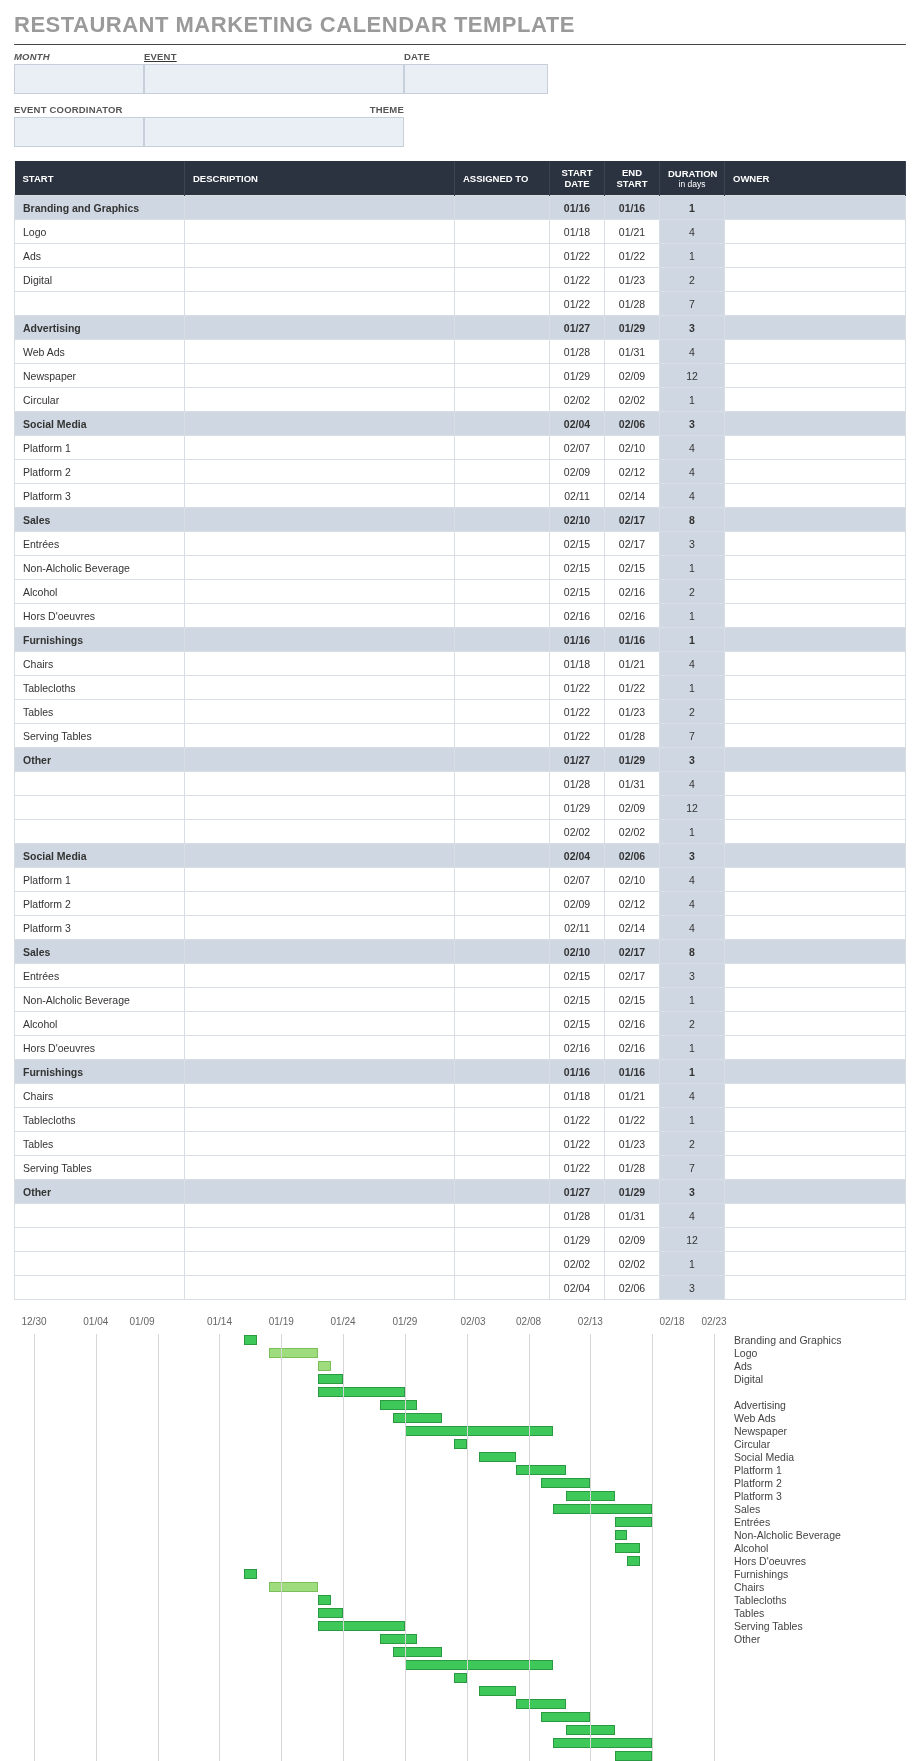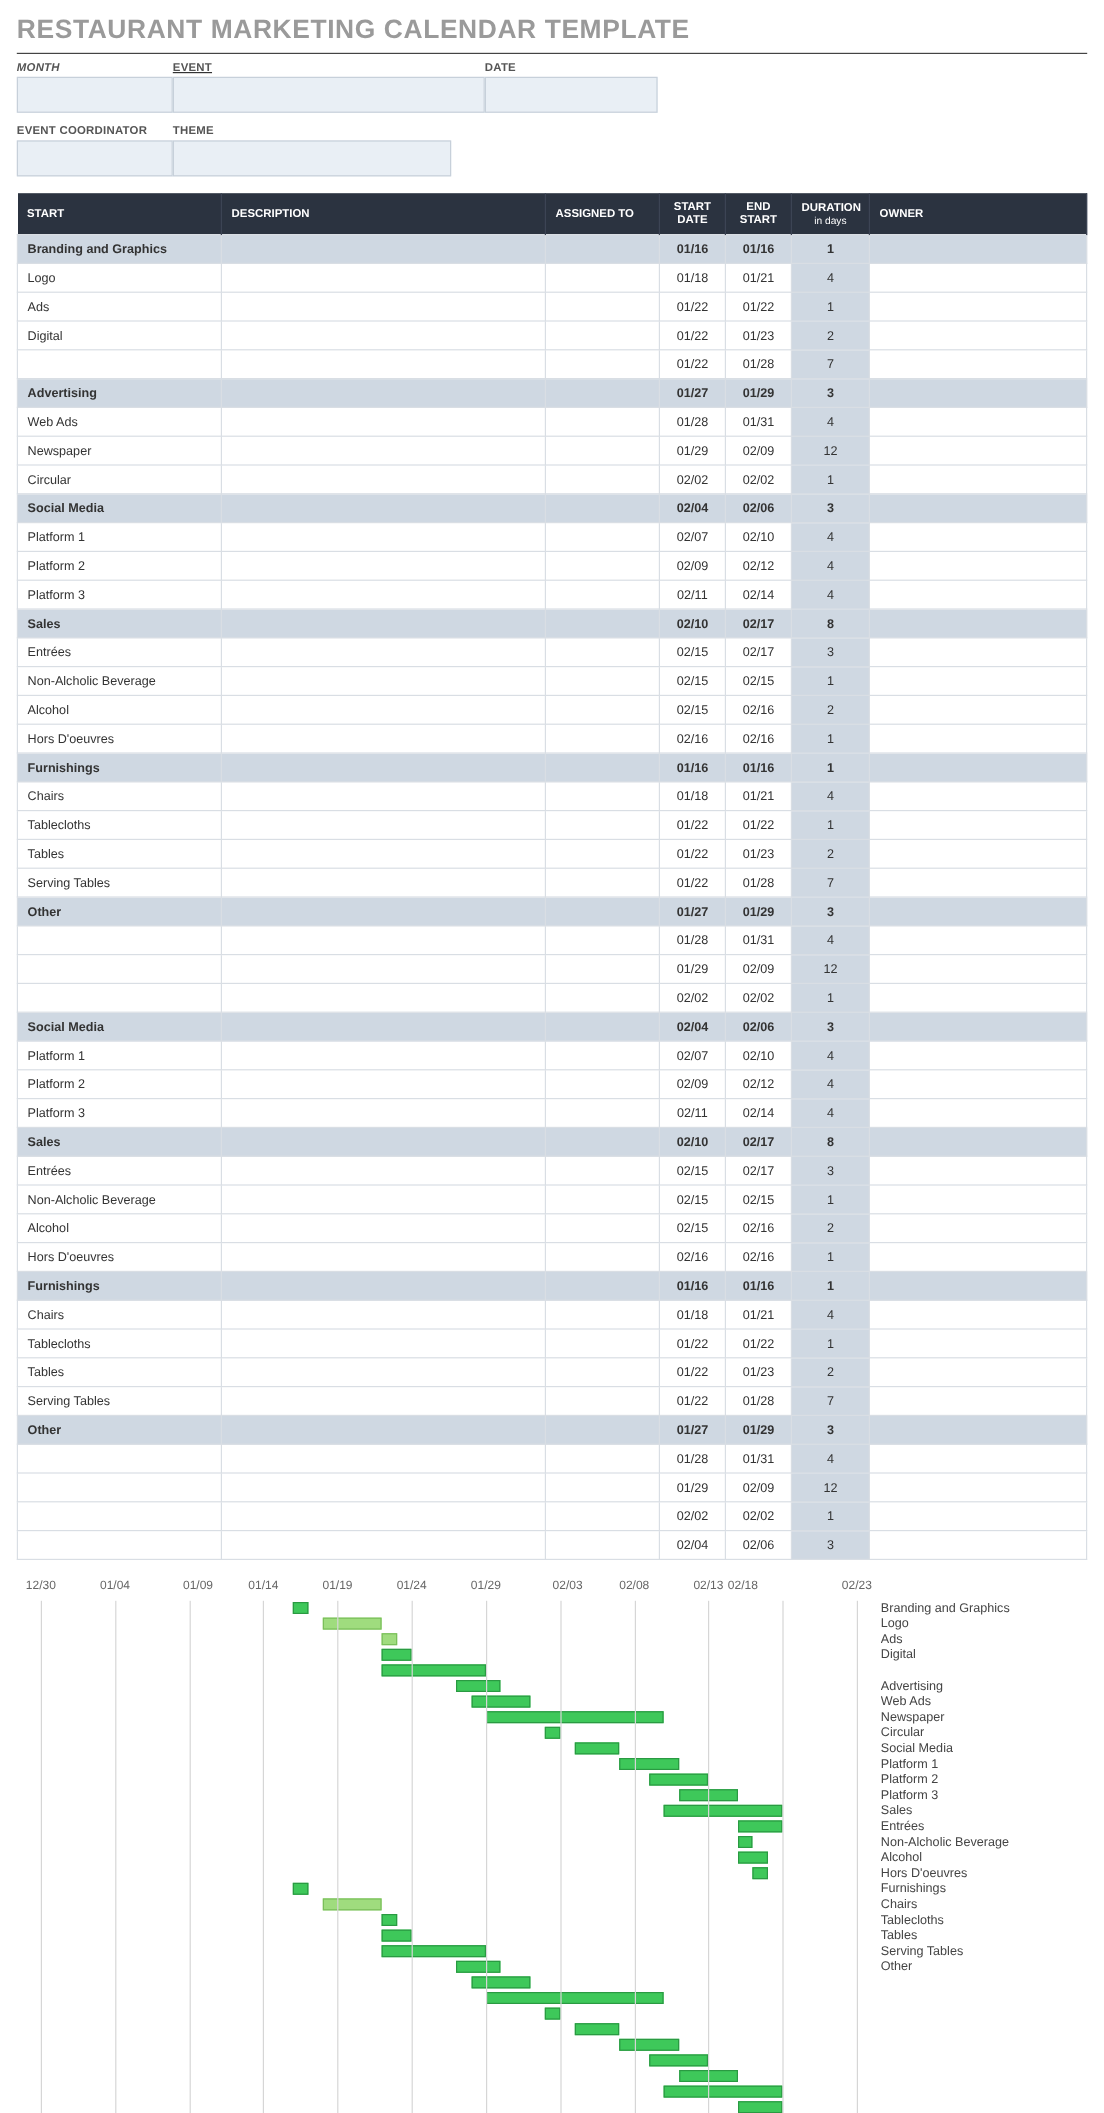"THEME" div.meta-cell { text-align: none -> right; width: 232px -> 260px }
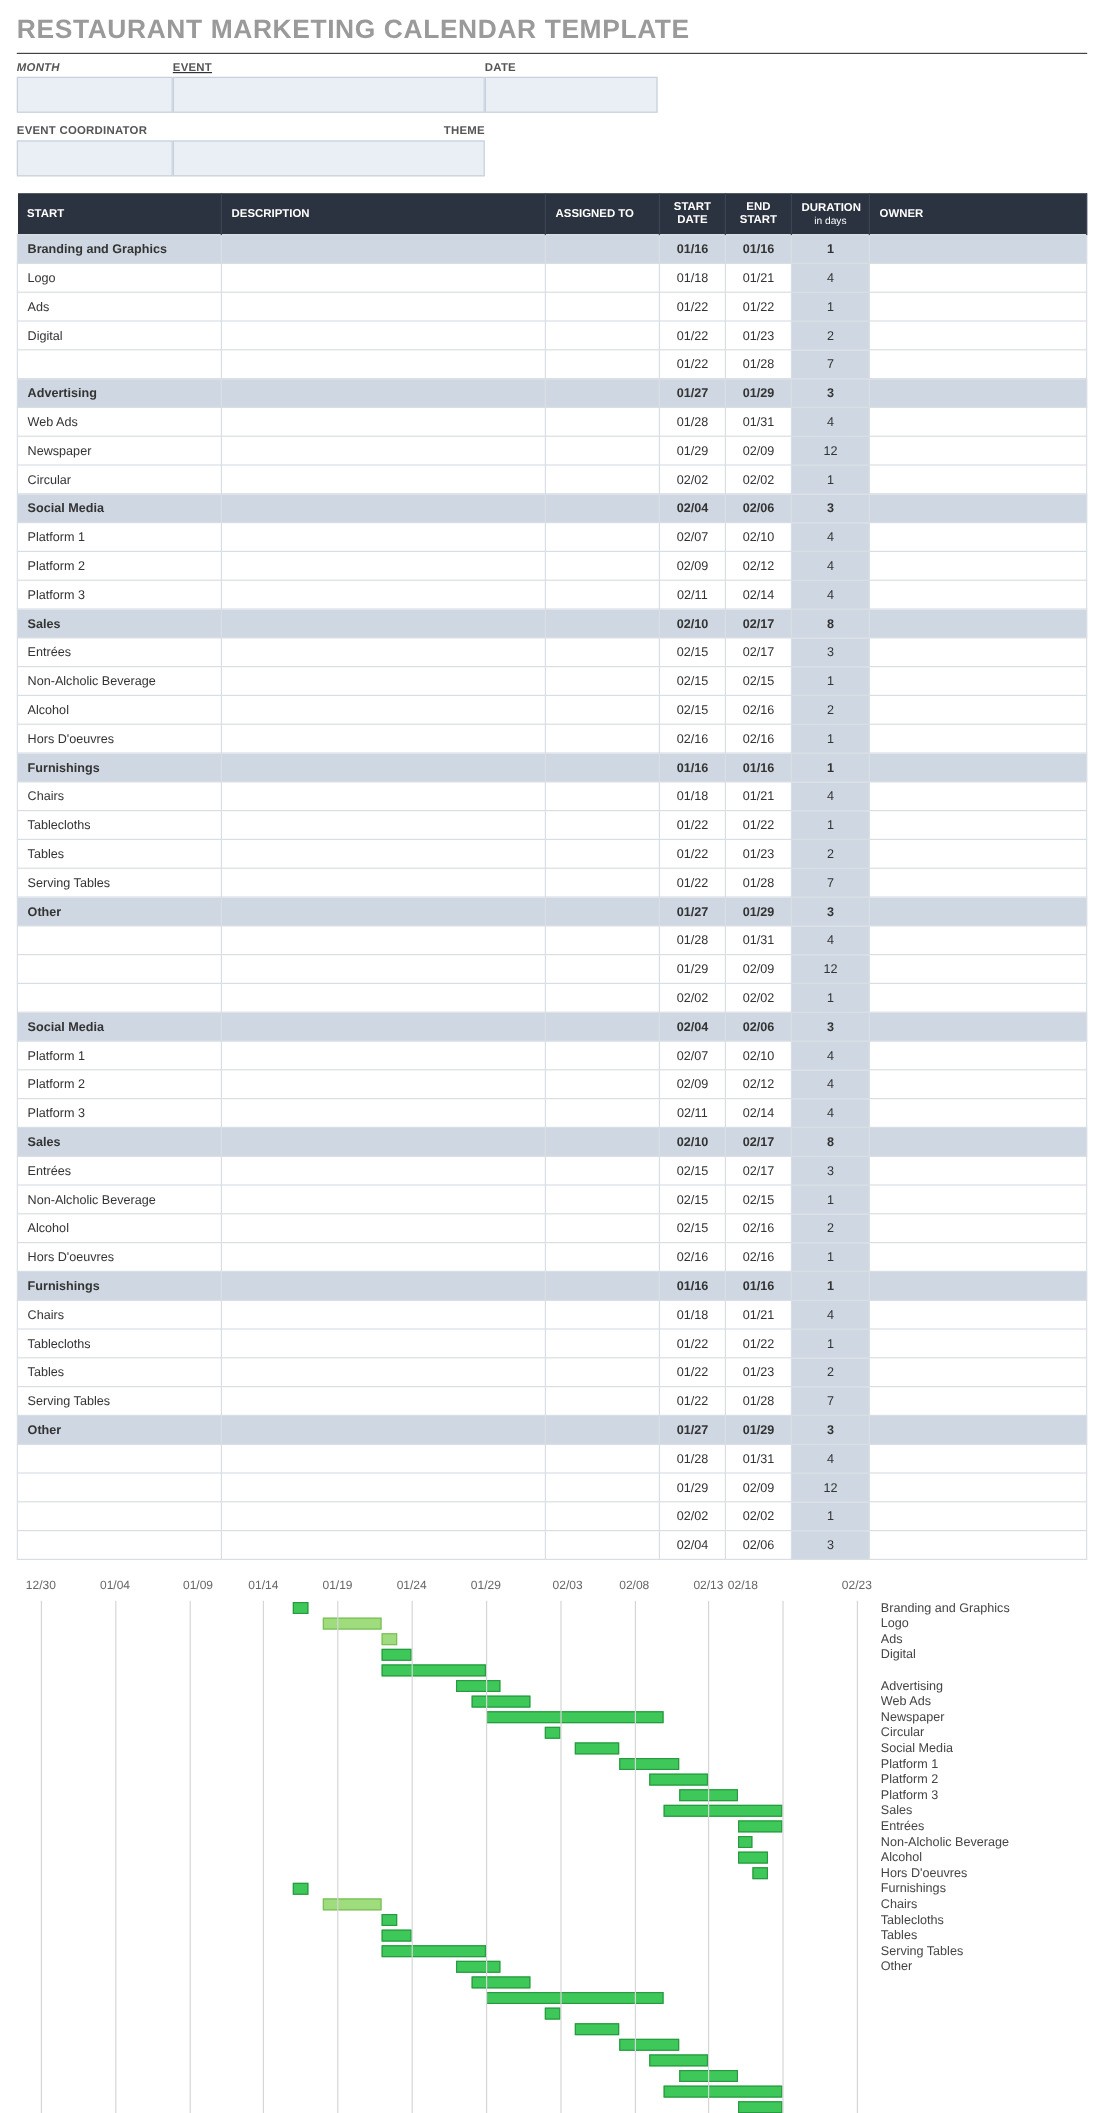"01/09" span { left: 151px -> 128px }
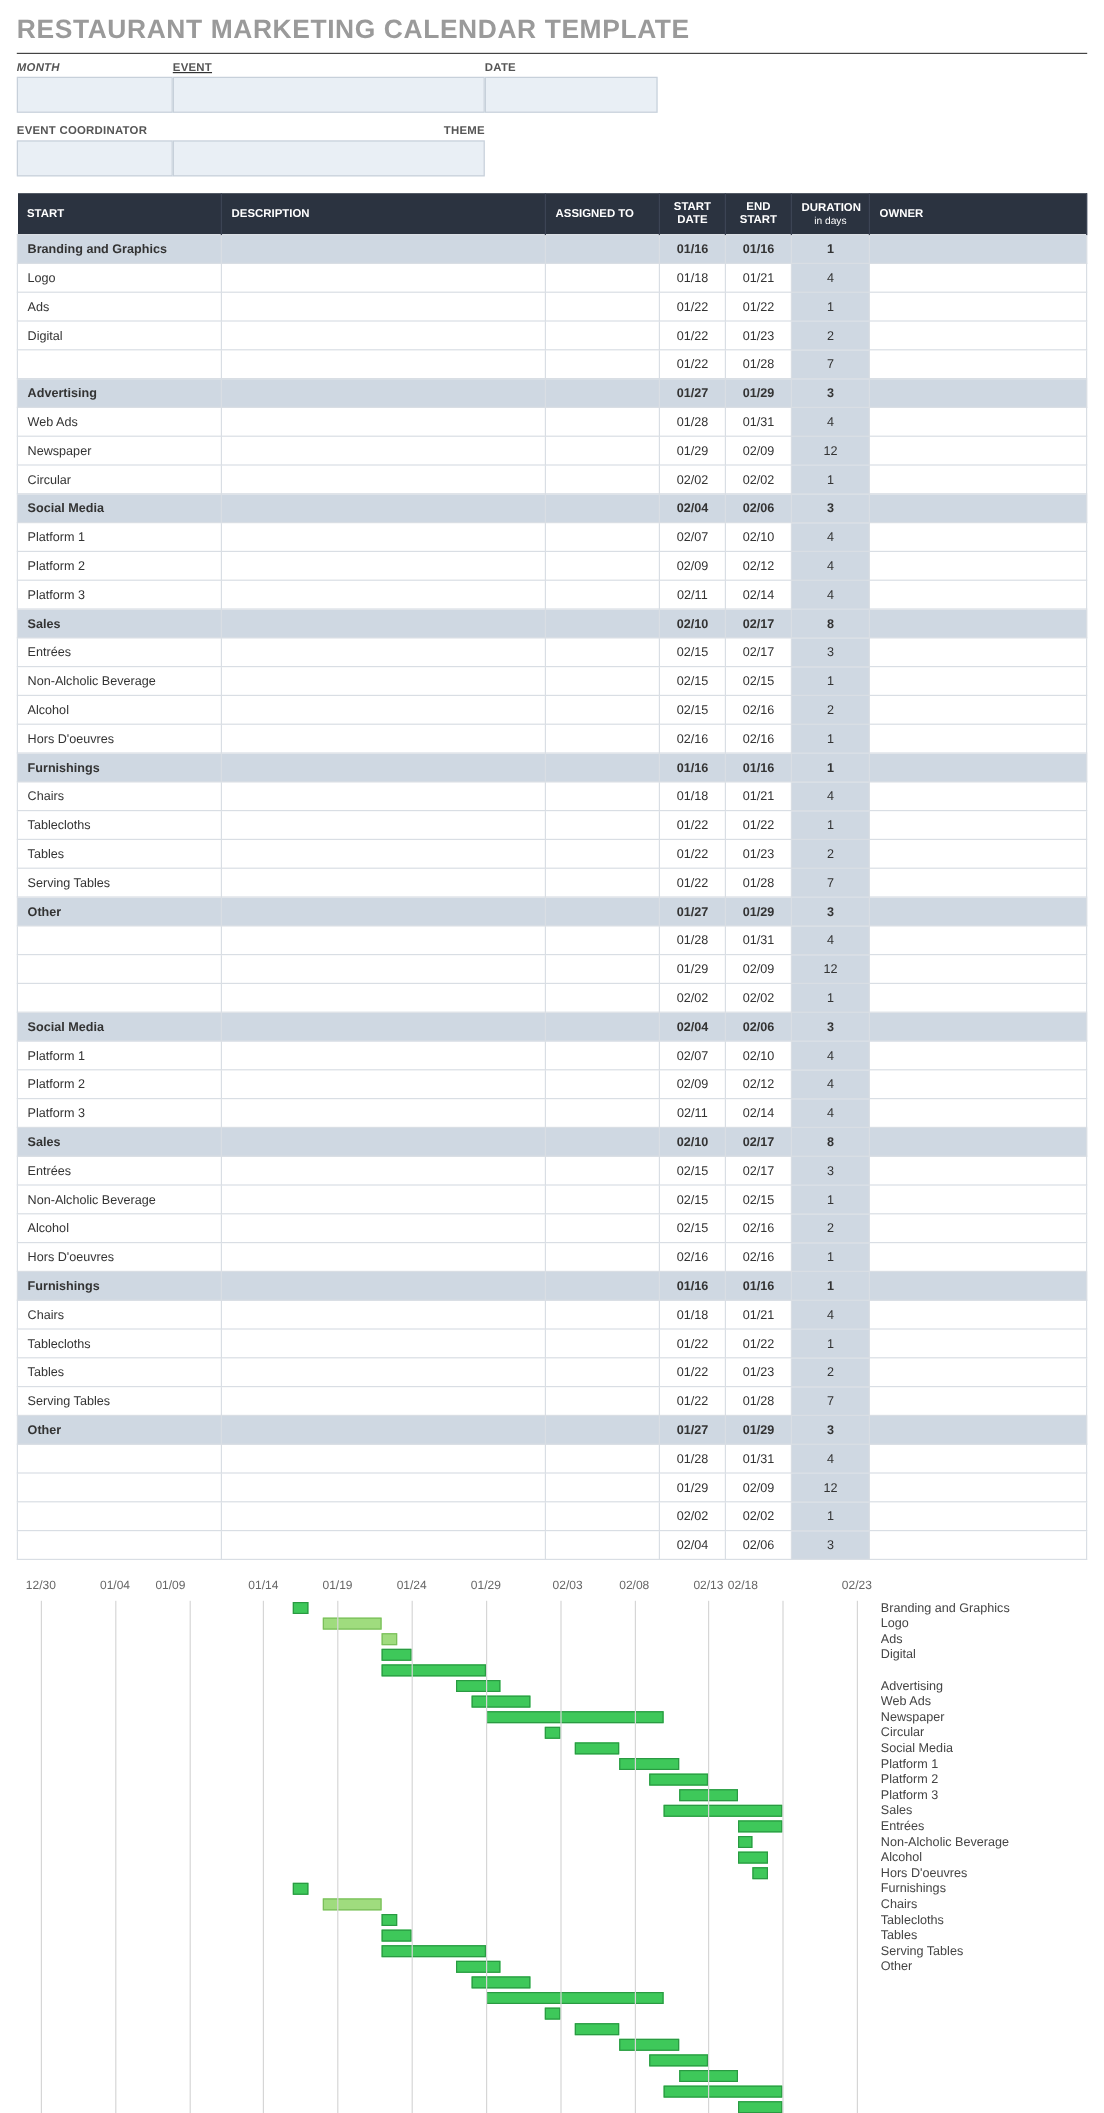"02/18" span { left: 605px -> 658px }
